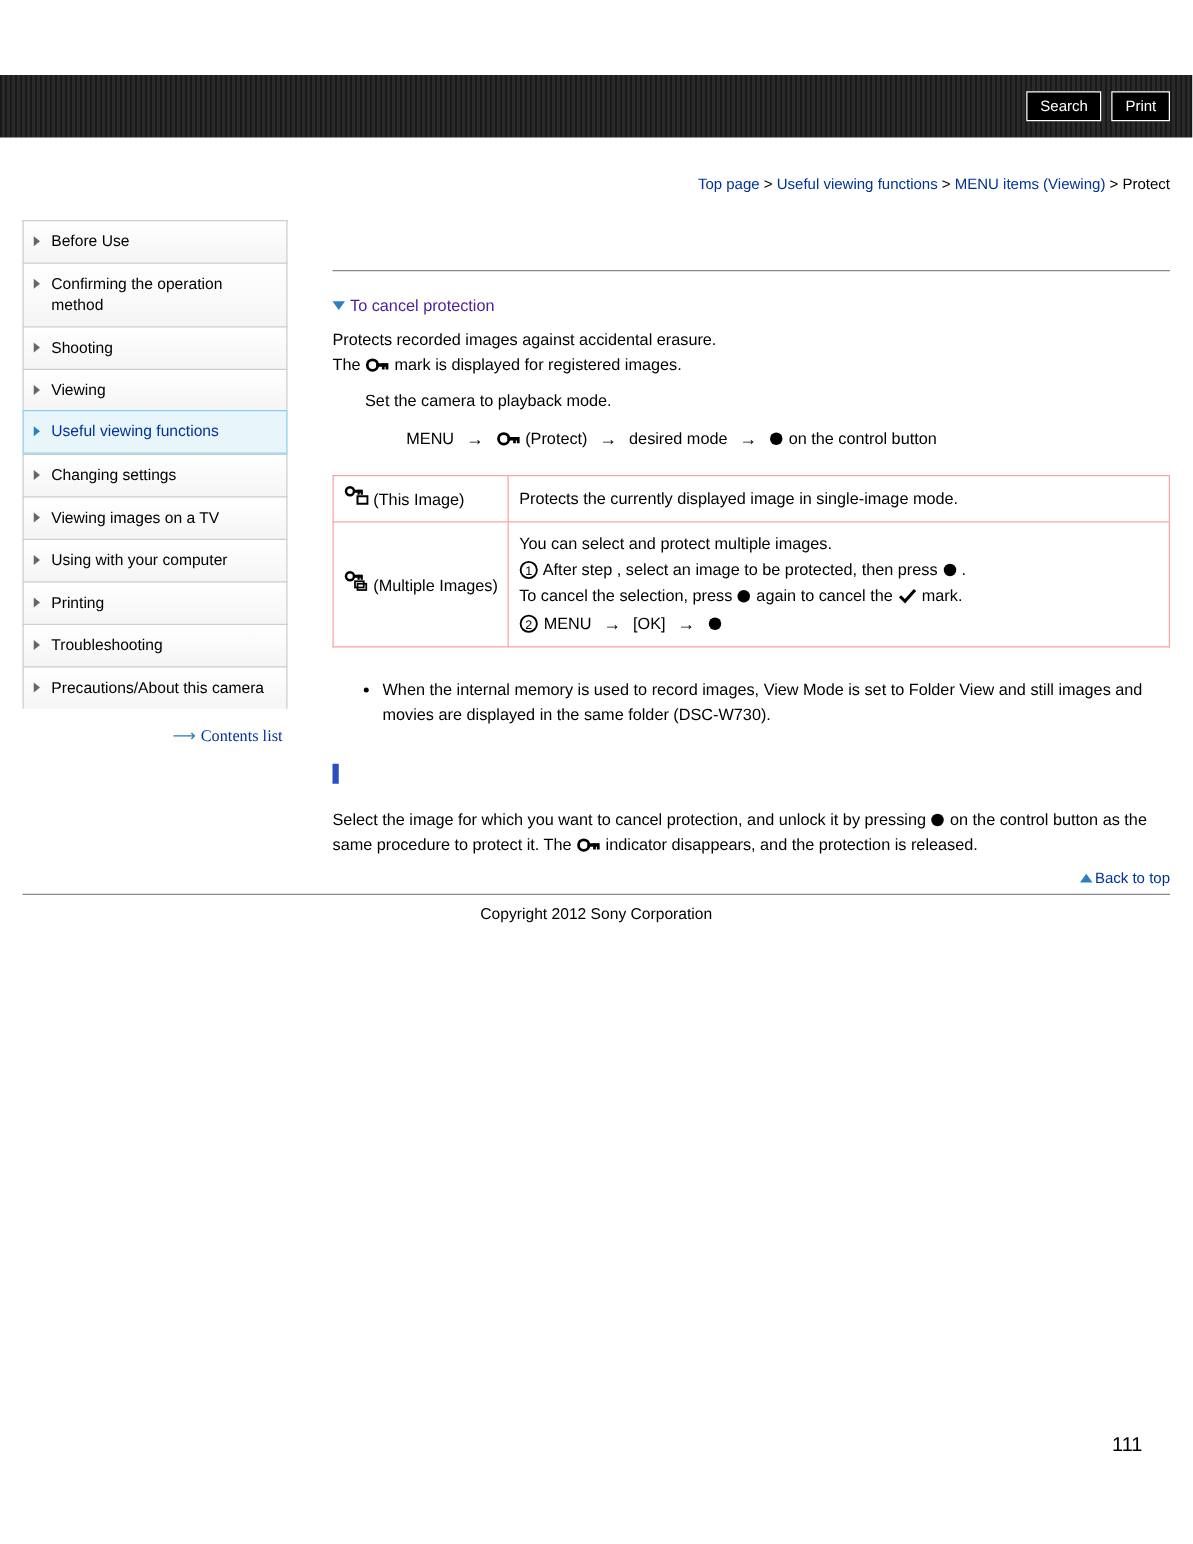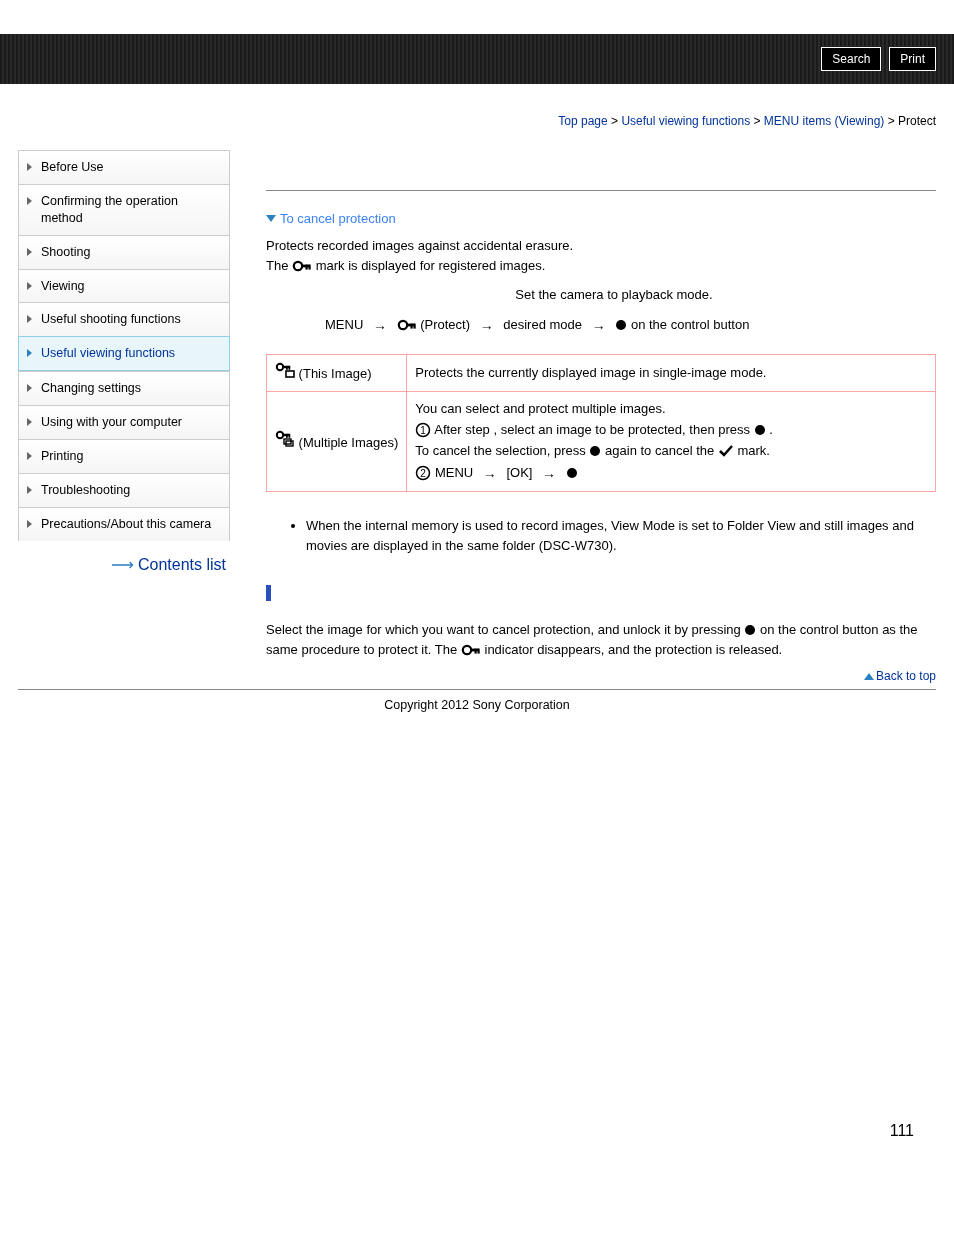"Search" .top-stripe { margin-top: 34px -> 60px }
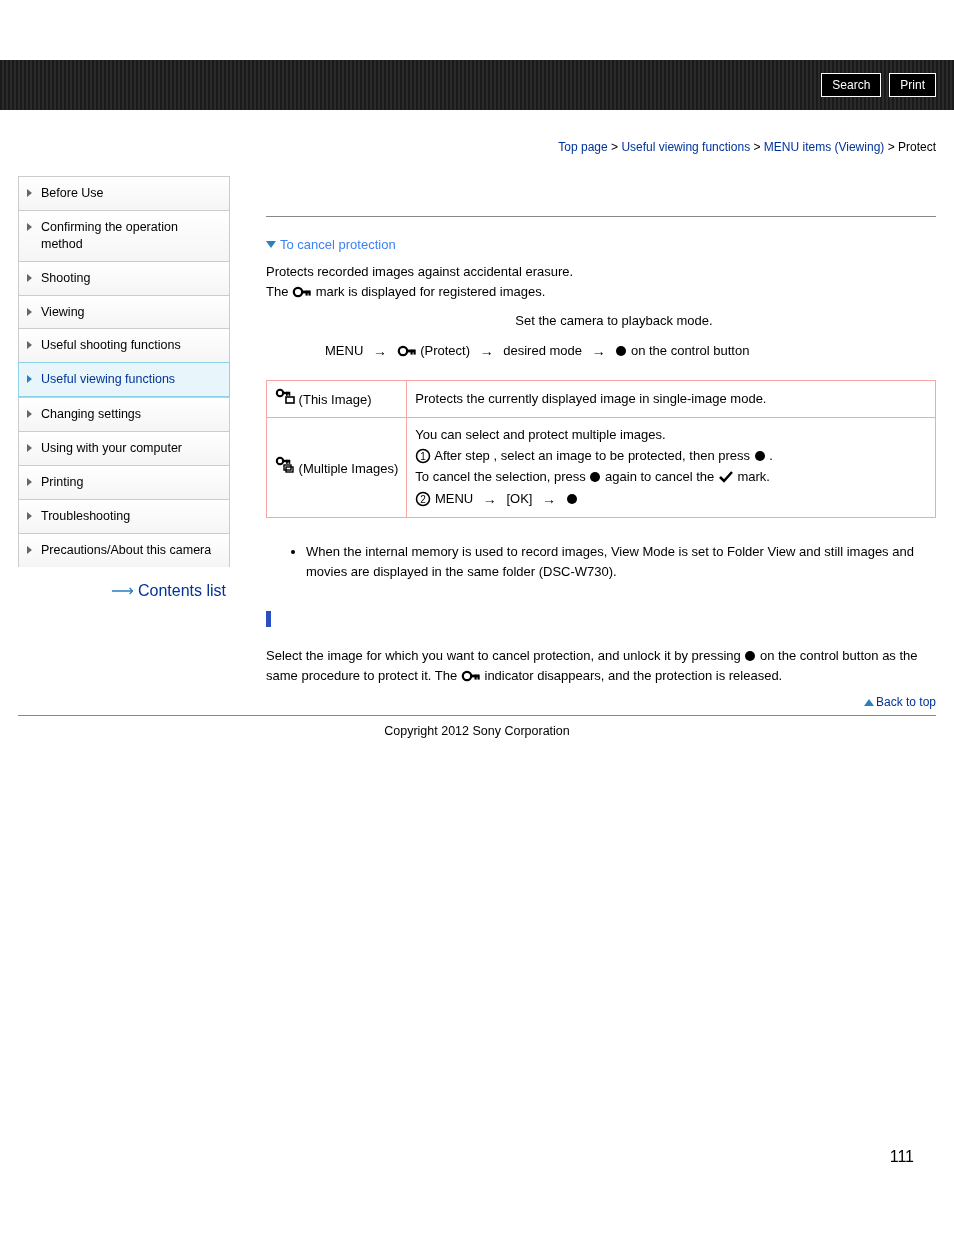"To cancel protection" .jump-link { color: #3b82f6 -> #4c1d95 }
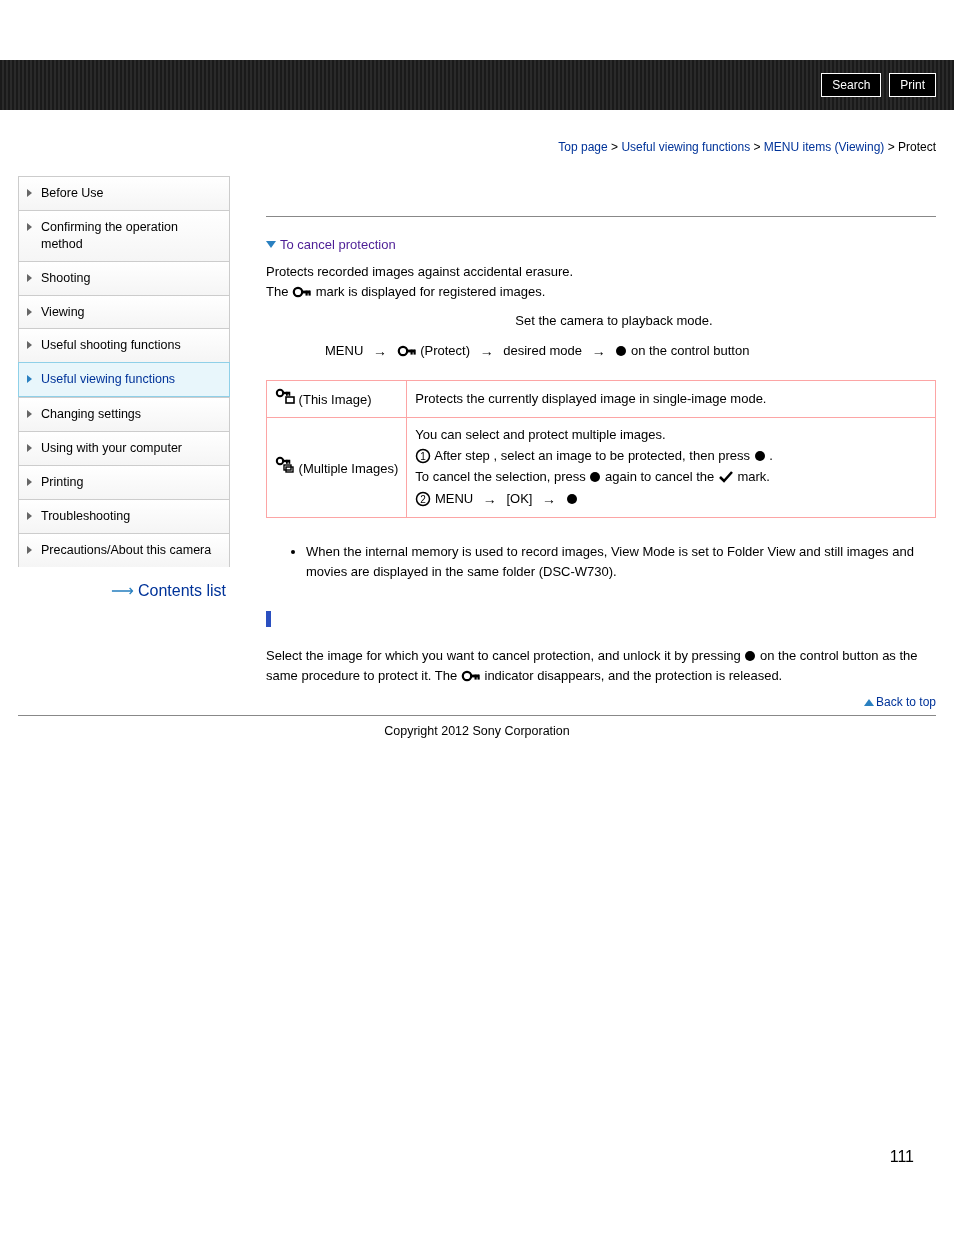"Set the camera to playback" .indent1 { text-align: center -> none }
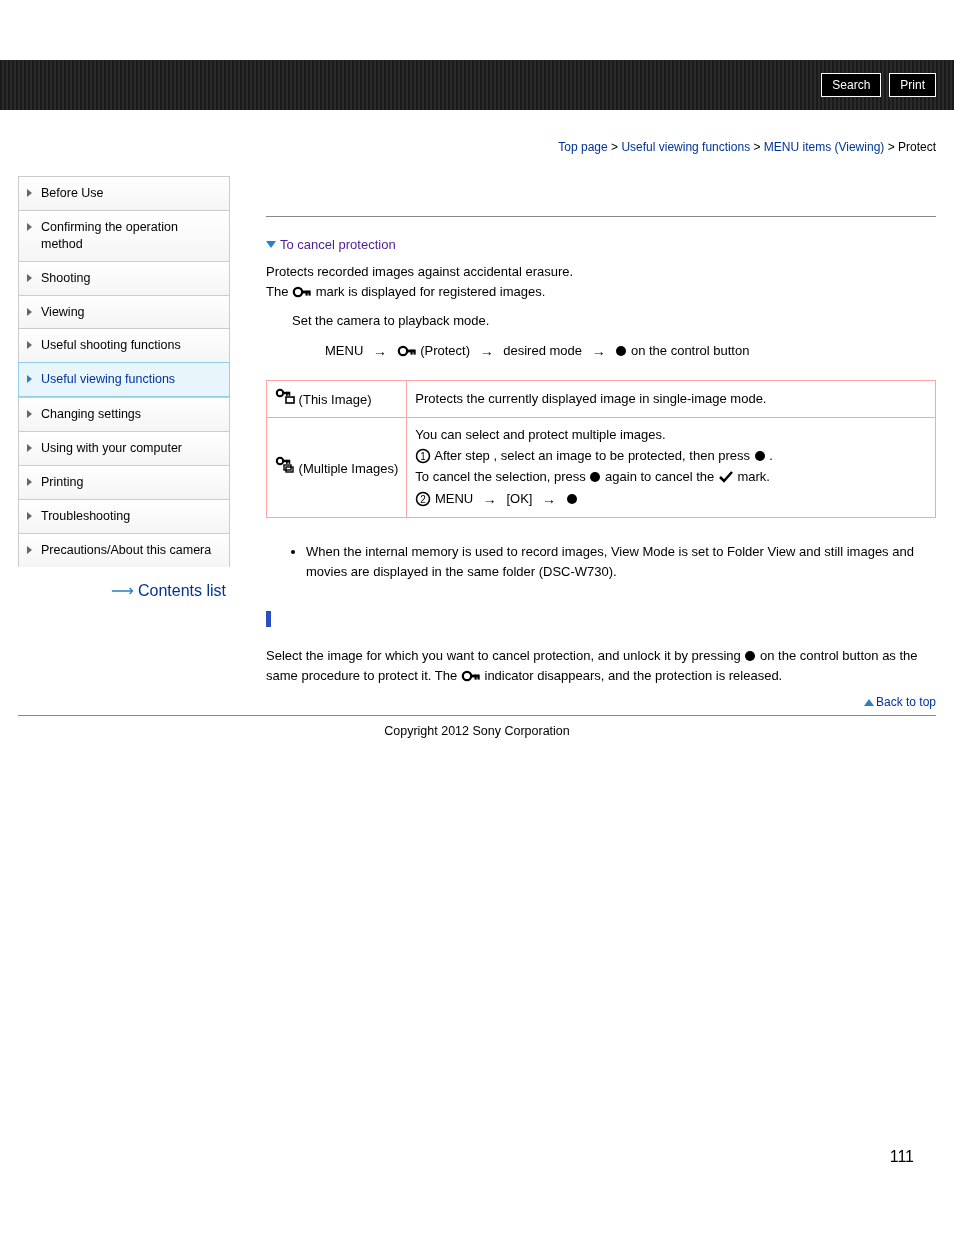"Useful shooting functions" div.nav-item { html: <div>Useful shooting functions</div> -> none }
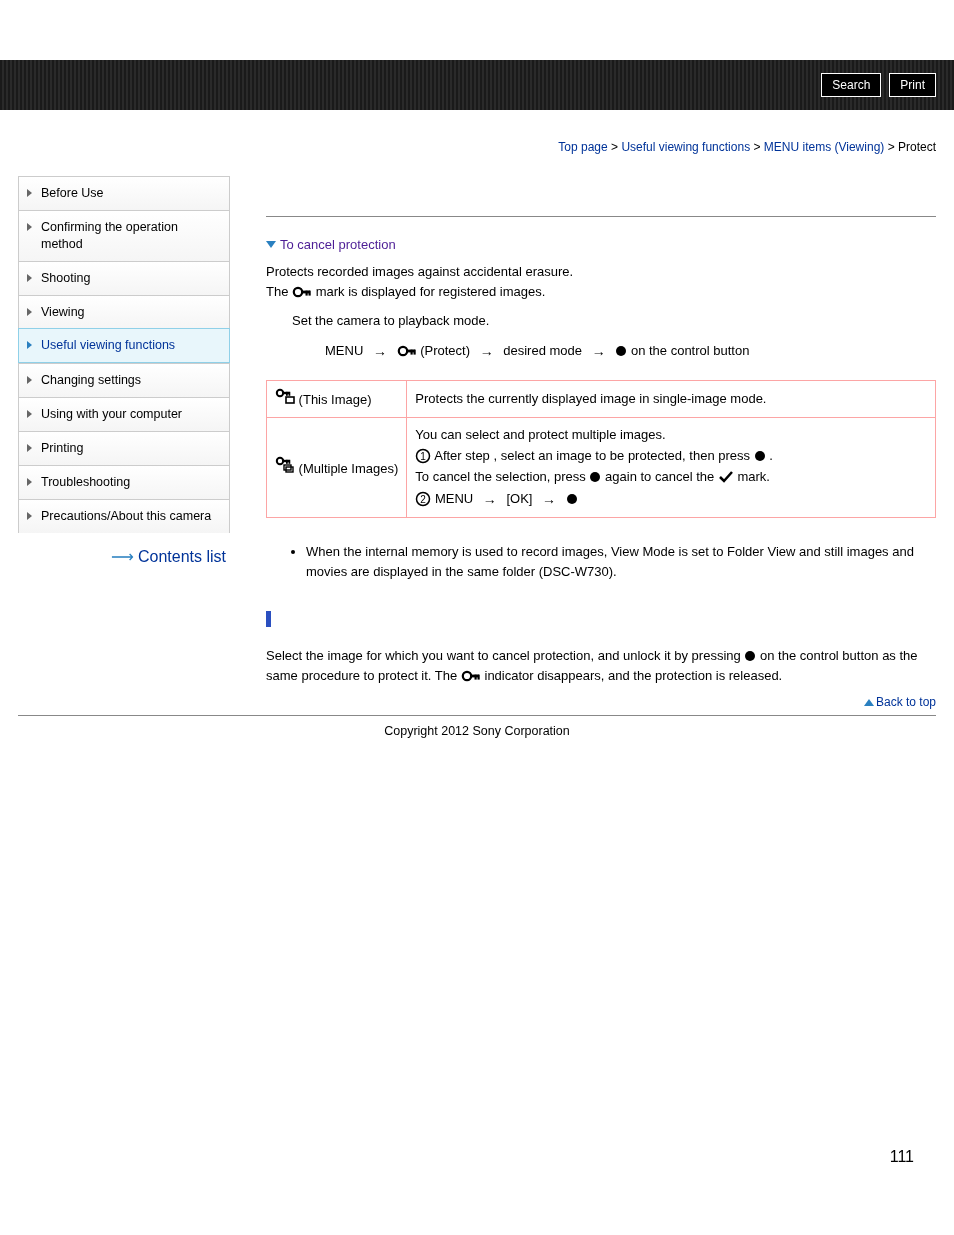"Viewing images on a TV" div.nav-item { html: none -> <div>Viewing images on a TV</div> }
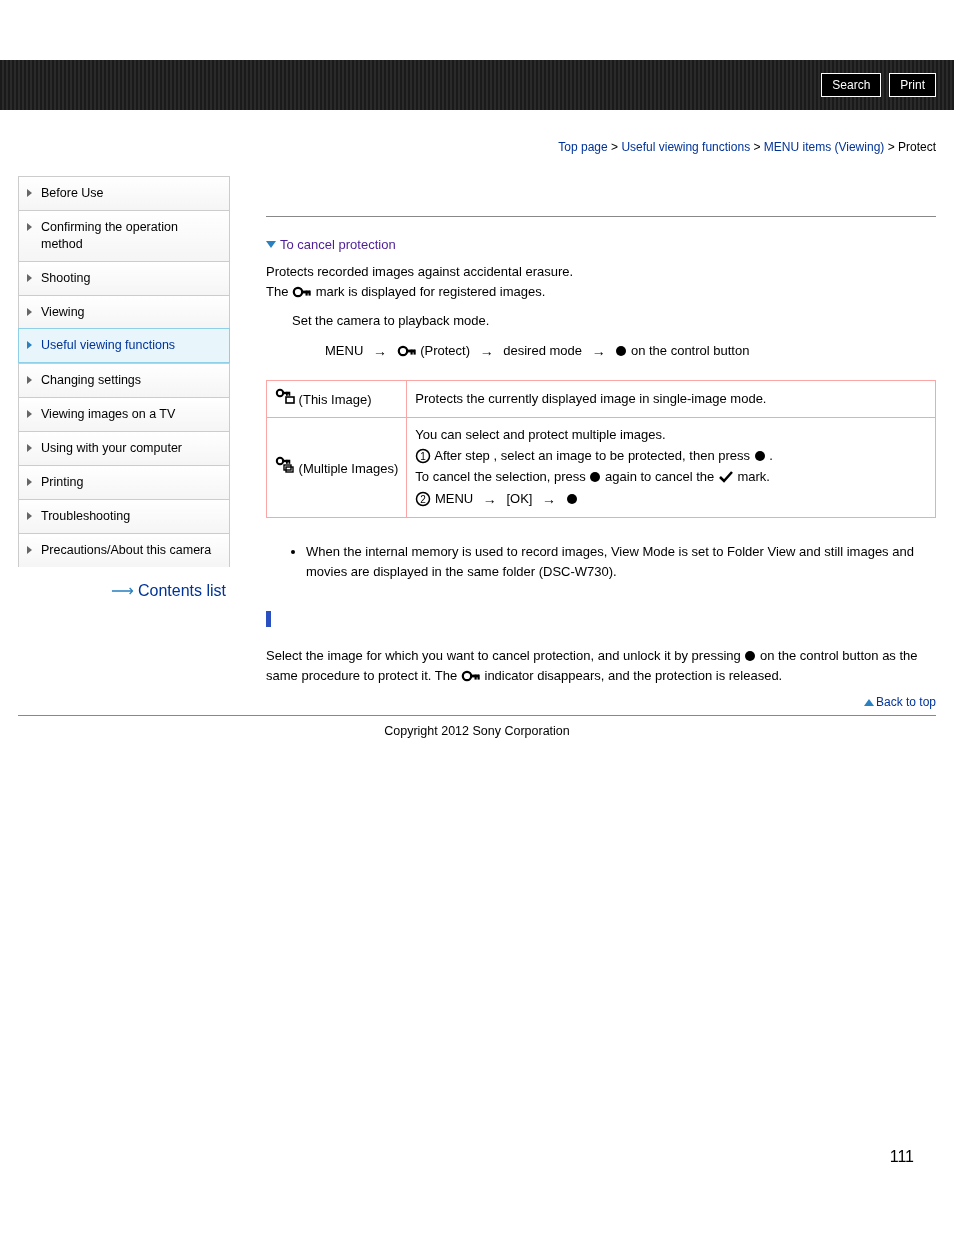"⟶ Contents list" .contents-list { font-family: none -> Liberation Serif, serif; font-size: 16px -> 13px }
